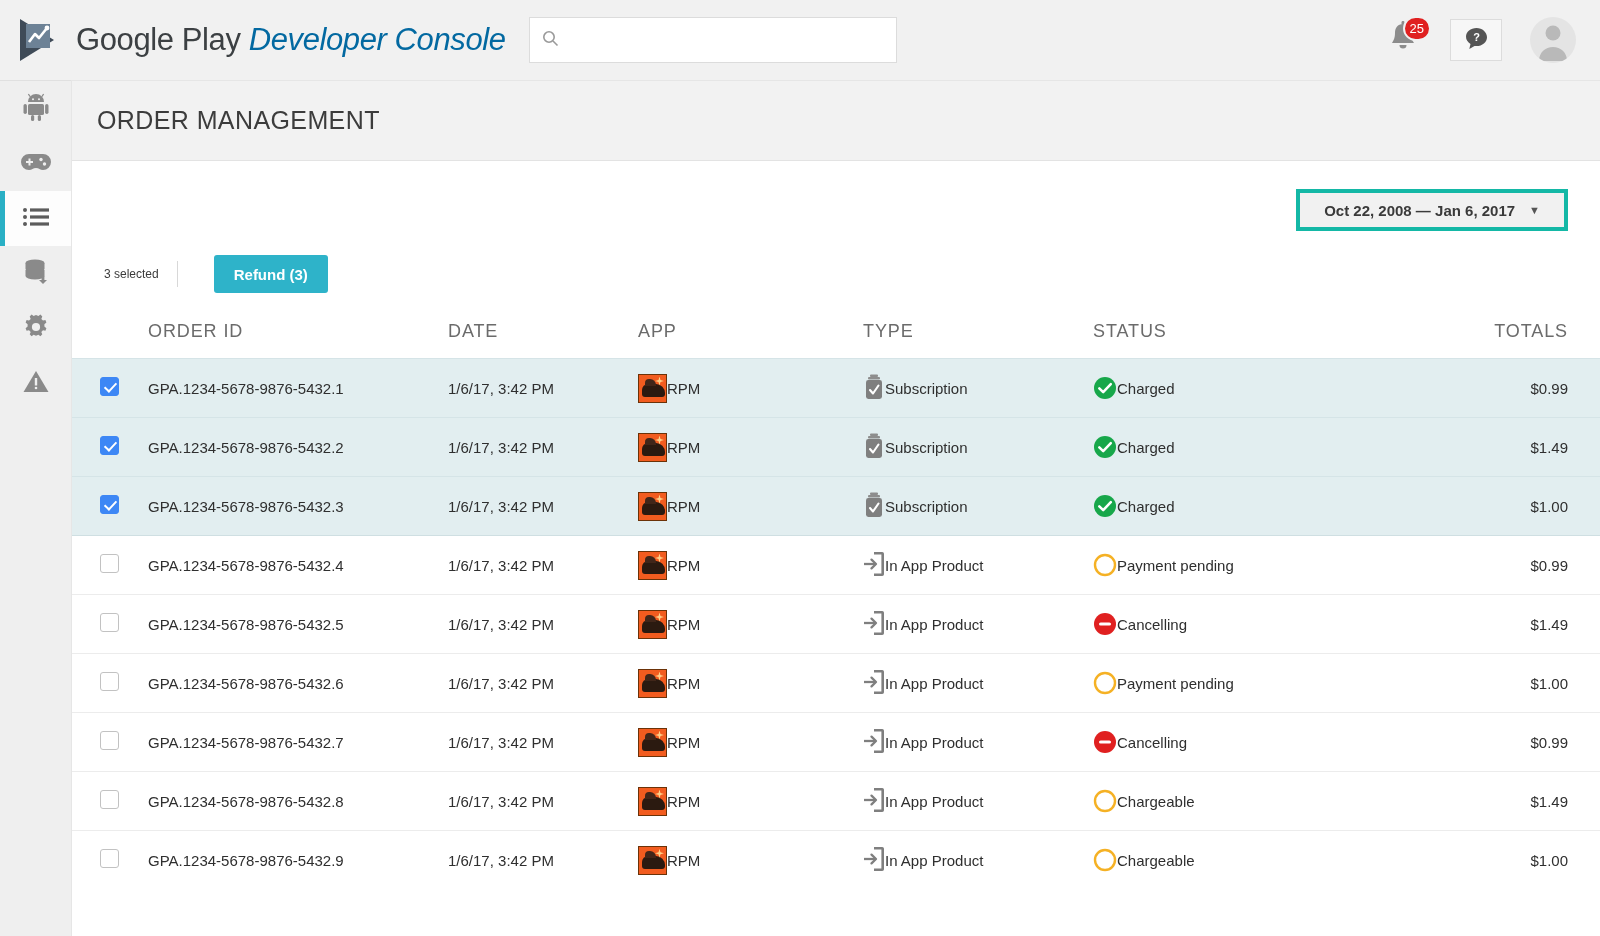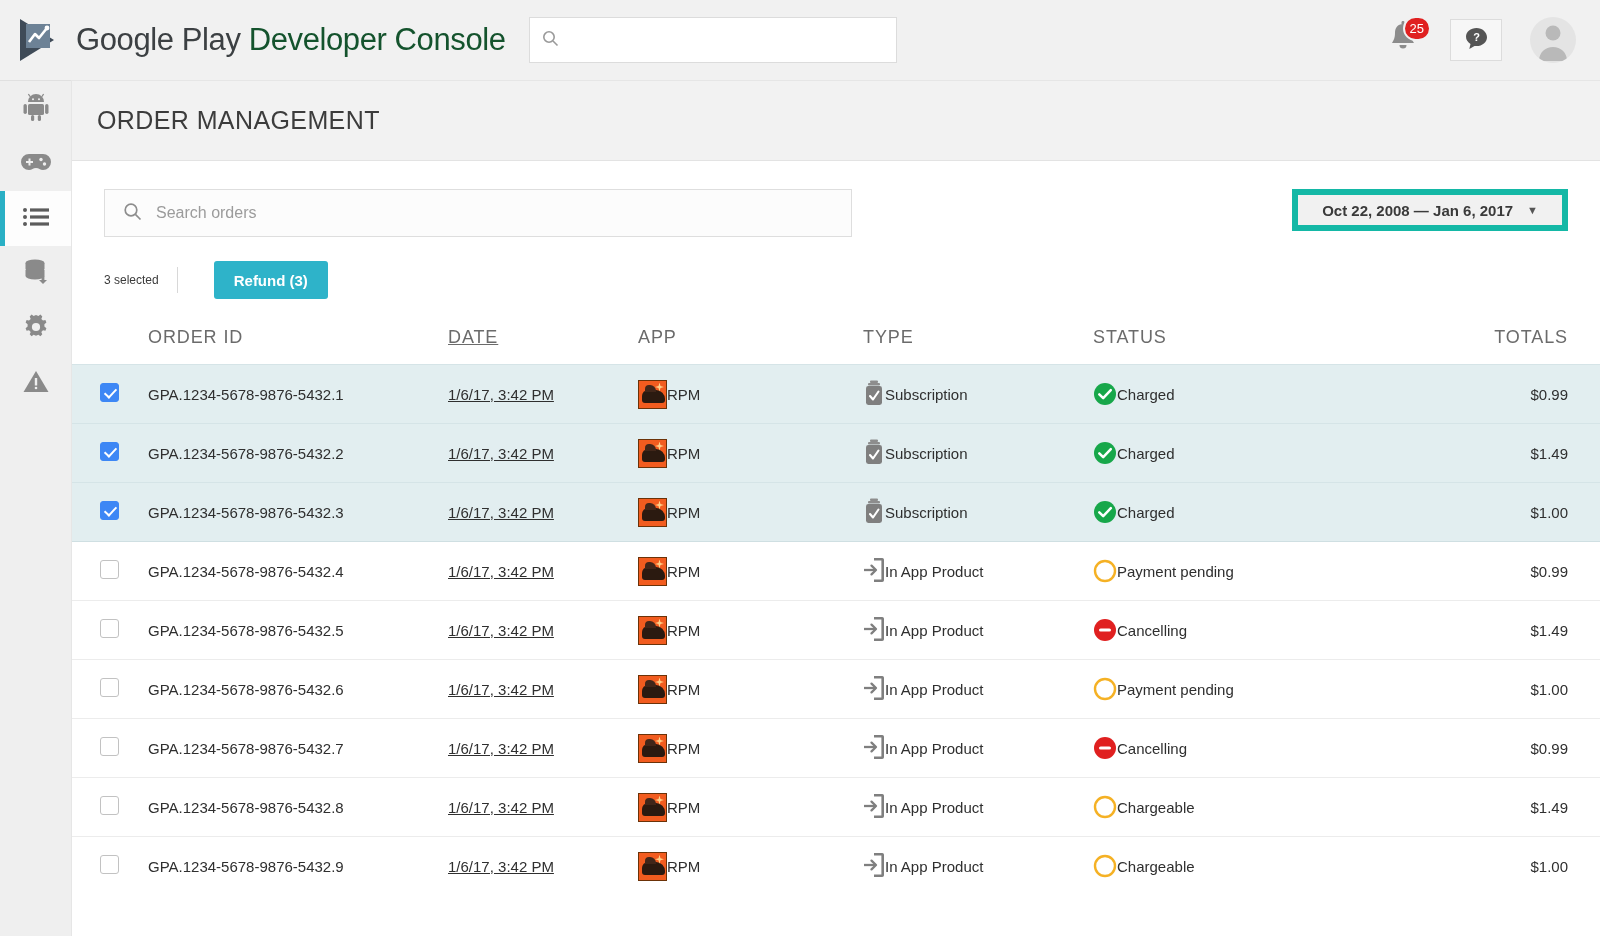"Developer Console" .brand .b-light { color: #14532d -> #0369a1; font-style: none -> italic }
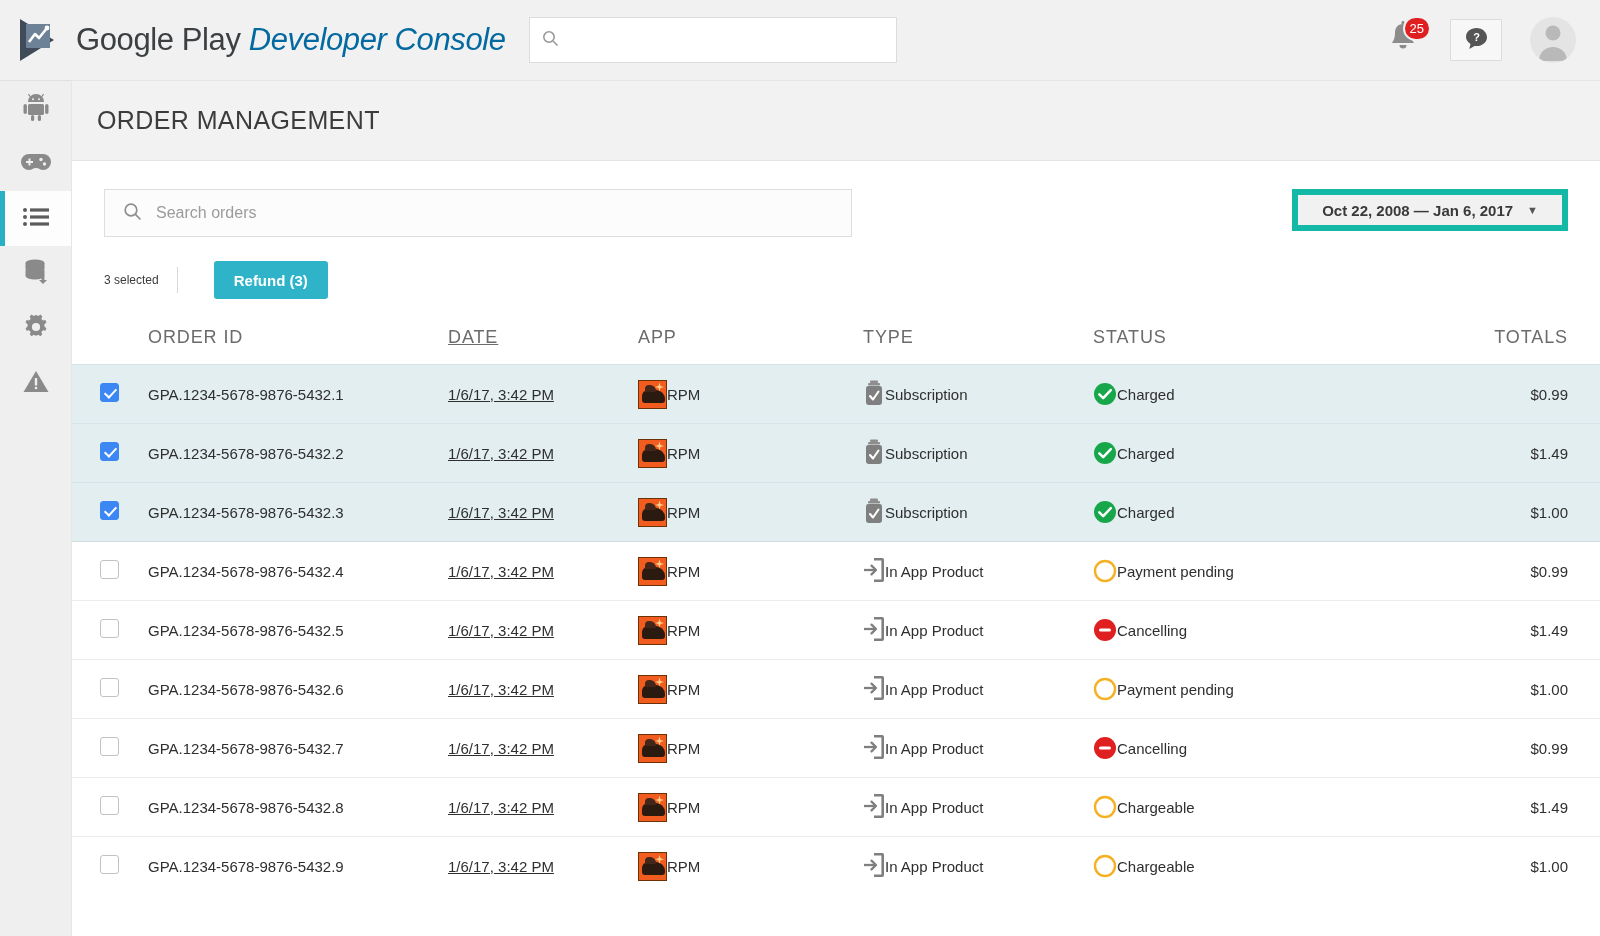"Search orders" div.orders-search { html: <div> <span> <svg> <circle></circle> <line></line> </svg> </span> <input> </div> -> none }
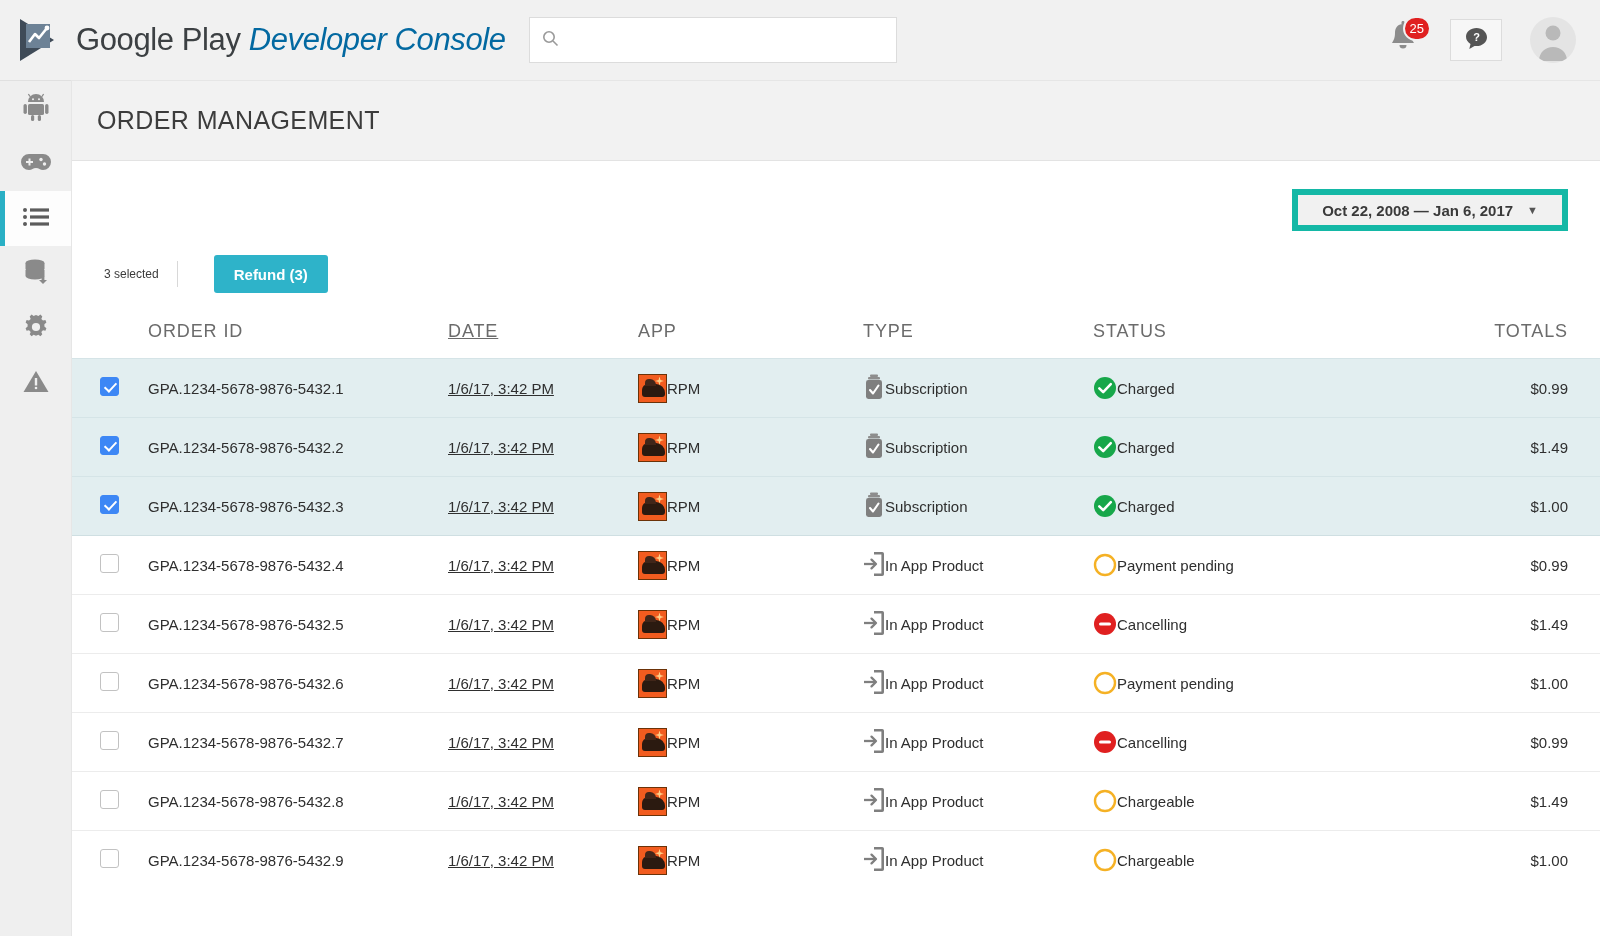"Oct 22, 2008 — Jan" .daterange { border: 6px solid #14b8a6 -> 4px solid #14b8a6 }
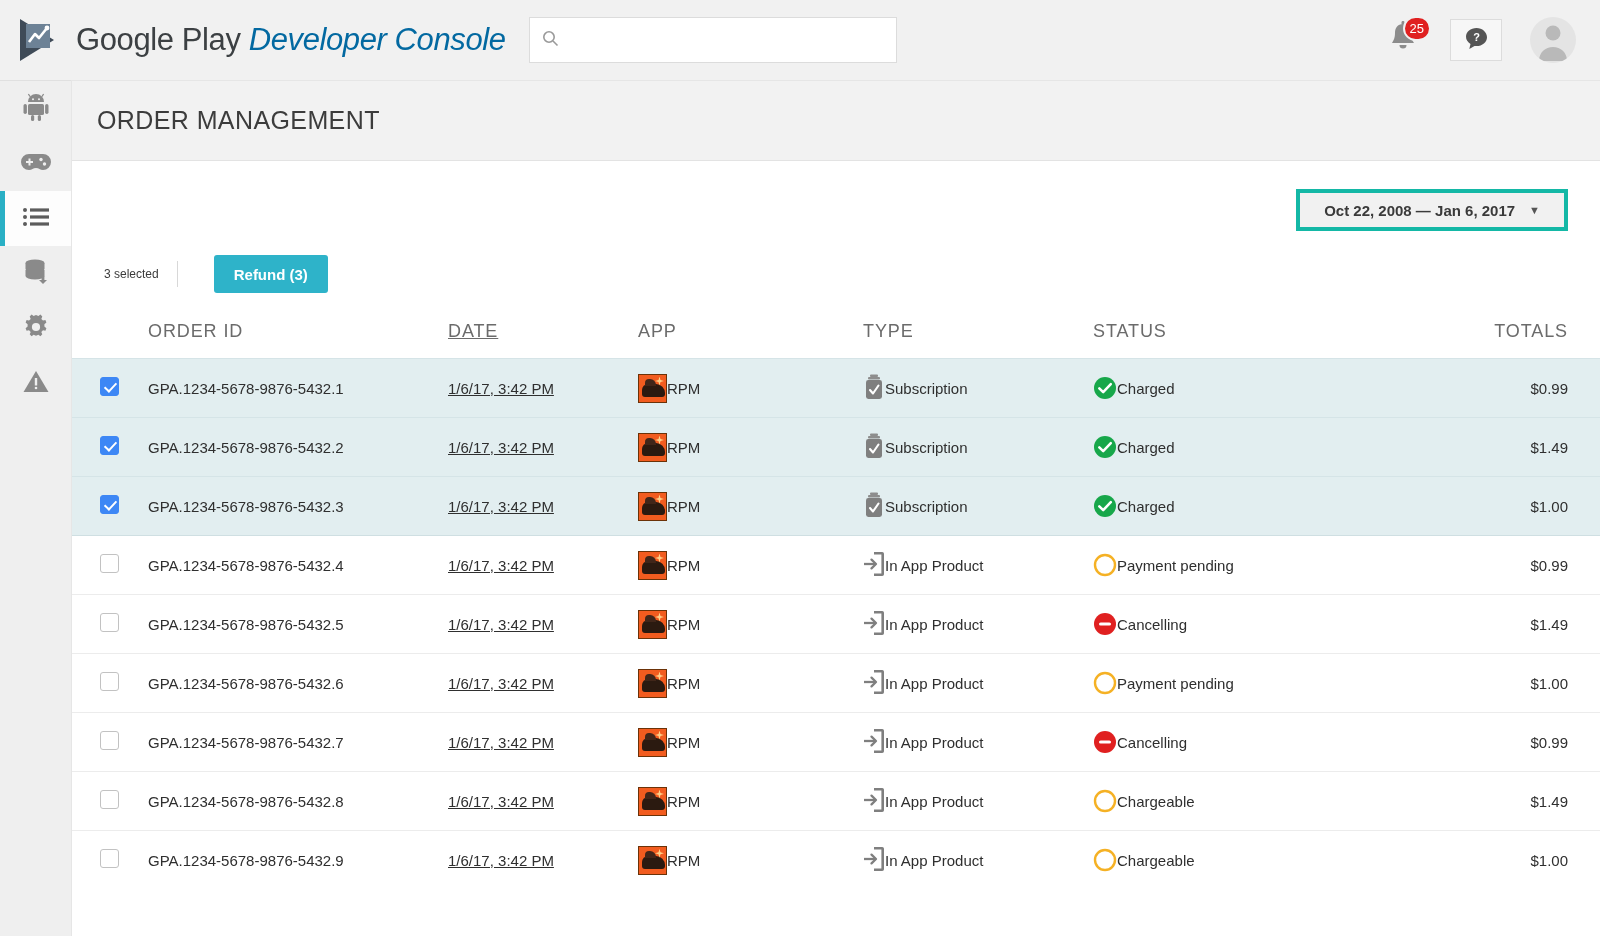"DATE" .c-date { text-decoration: underline -> none }
